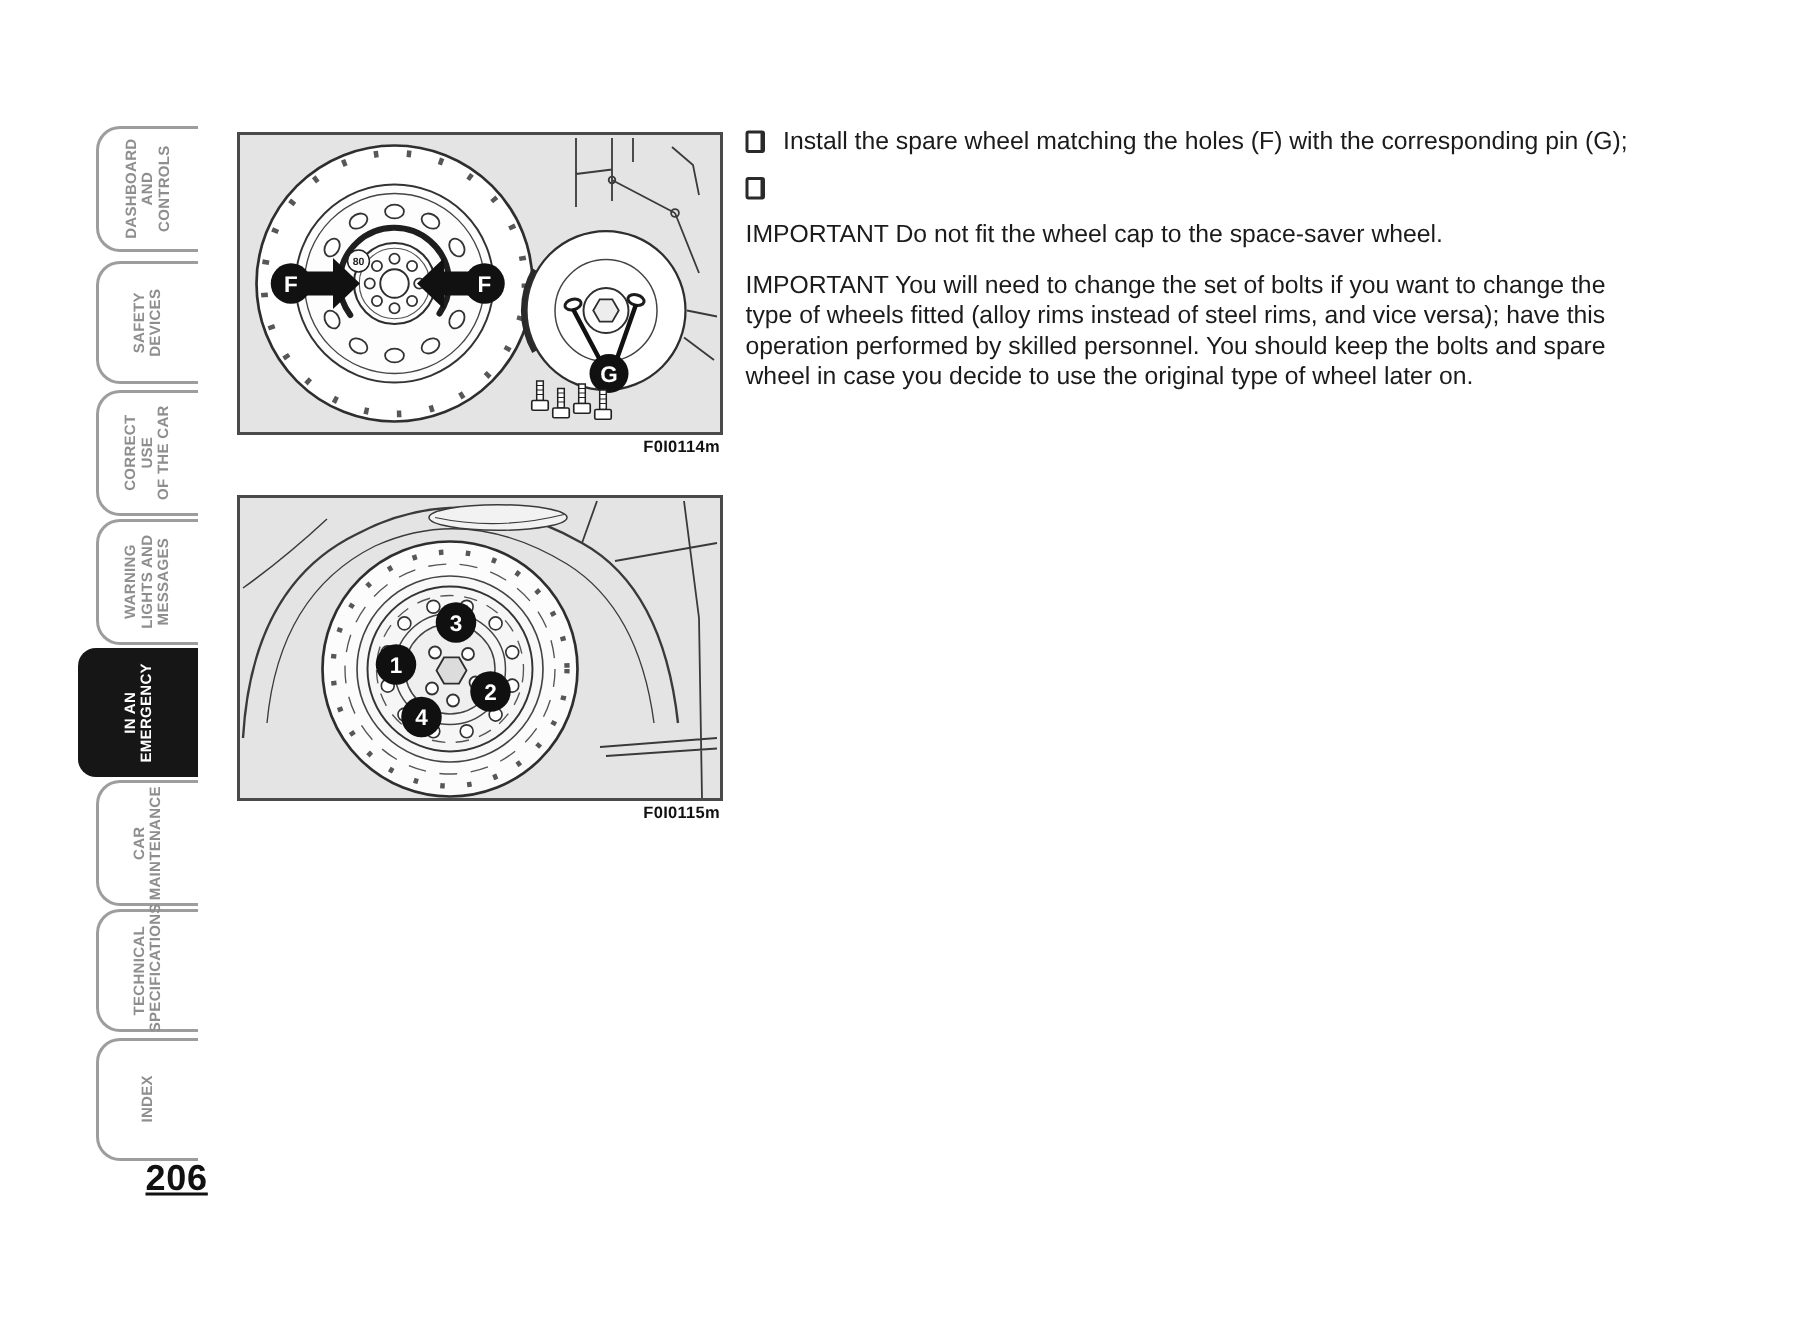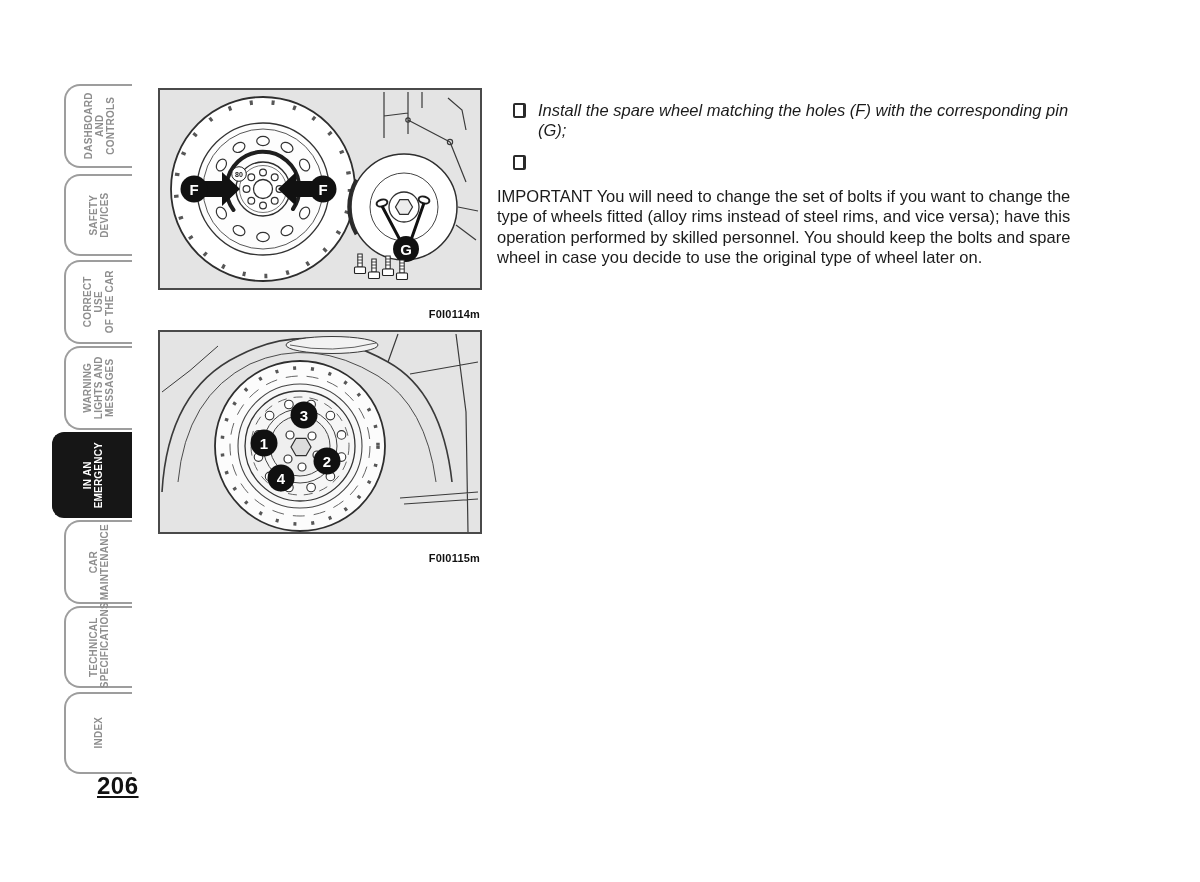"Install the spare wheel matching" ul.bullets { font-style: italic -> none; margin: 16px -> 0 }
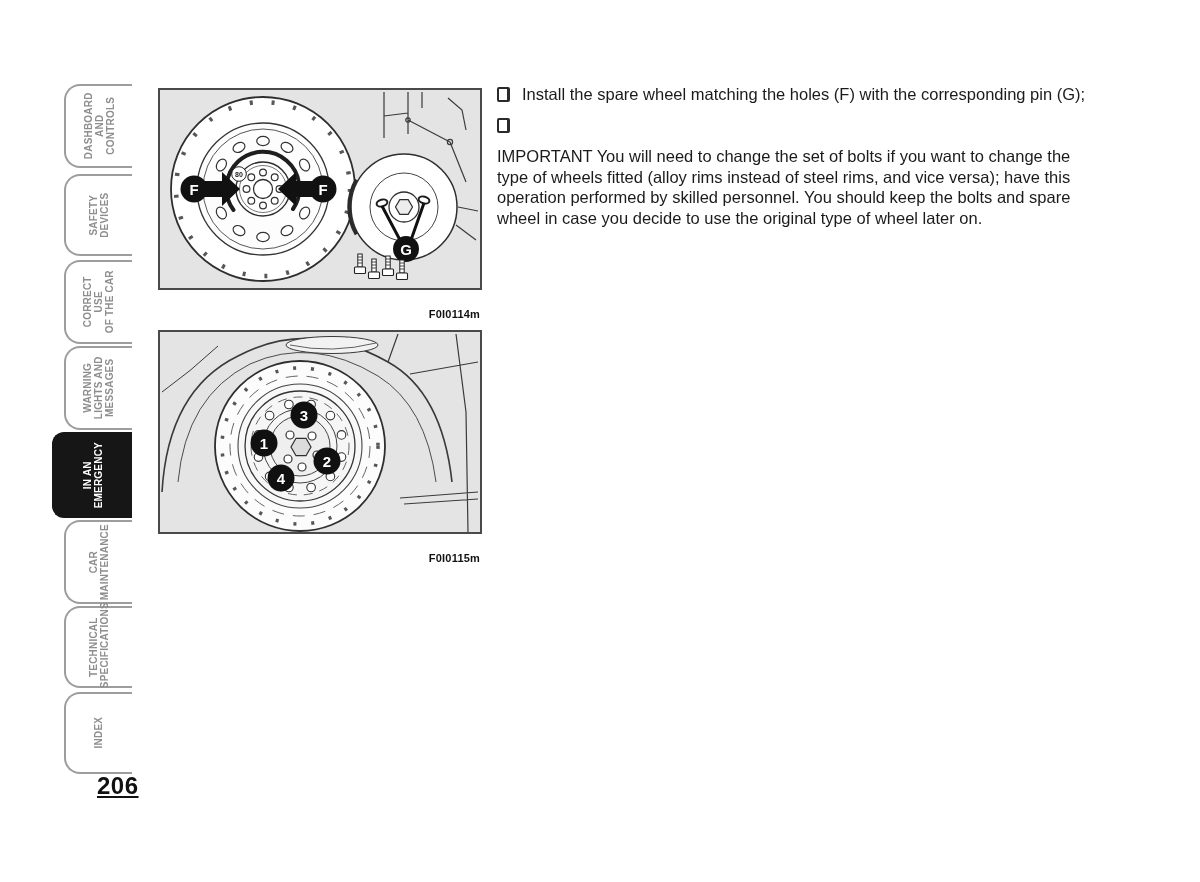"IMPORTANT Do not fit the" p { html: none -> <p>IMPORTANT Do not fit the wheel cap to the space-saver wheel.</p> }
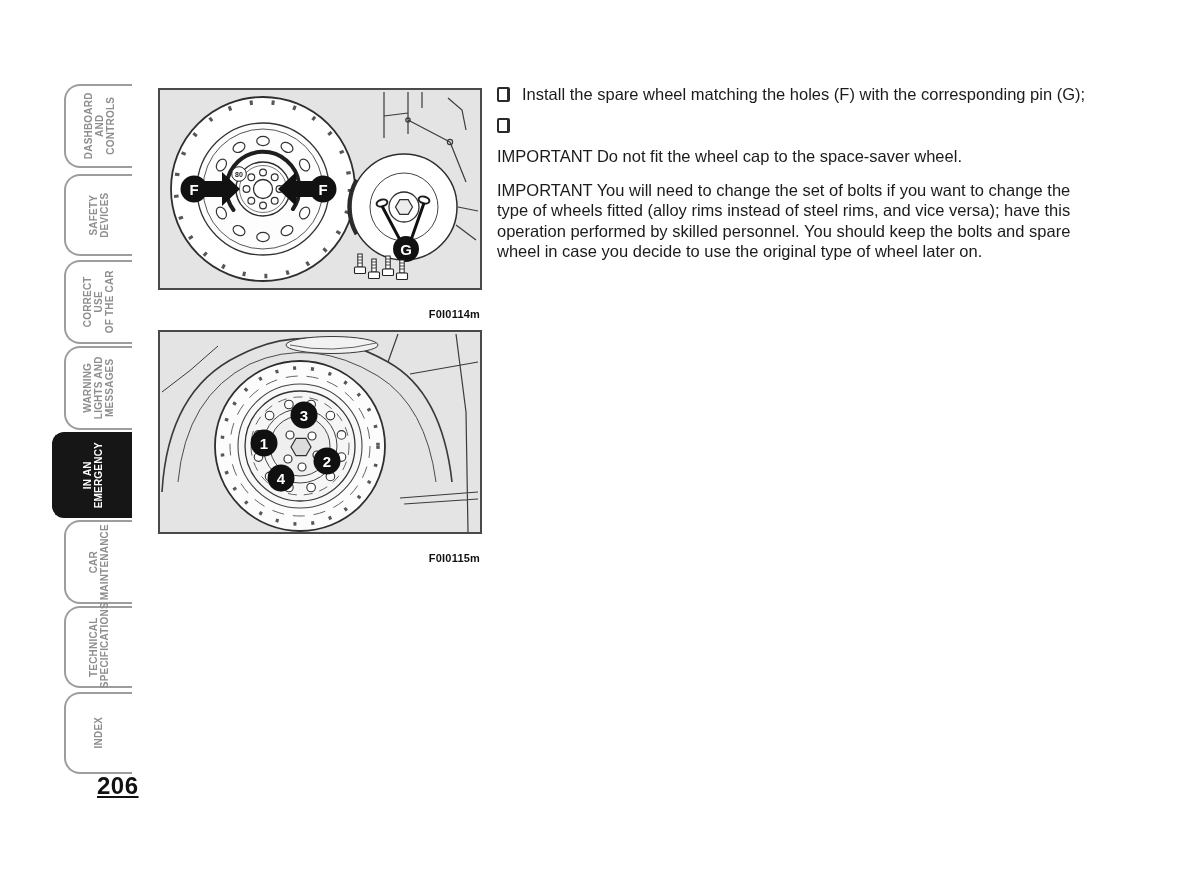"F0I0114m" figure.fig figcaption { margin-top: 18px -> 2px }
